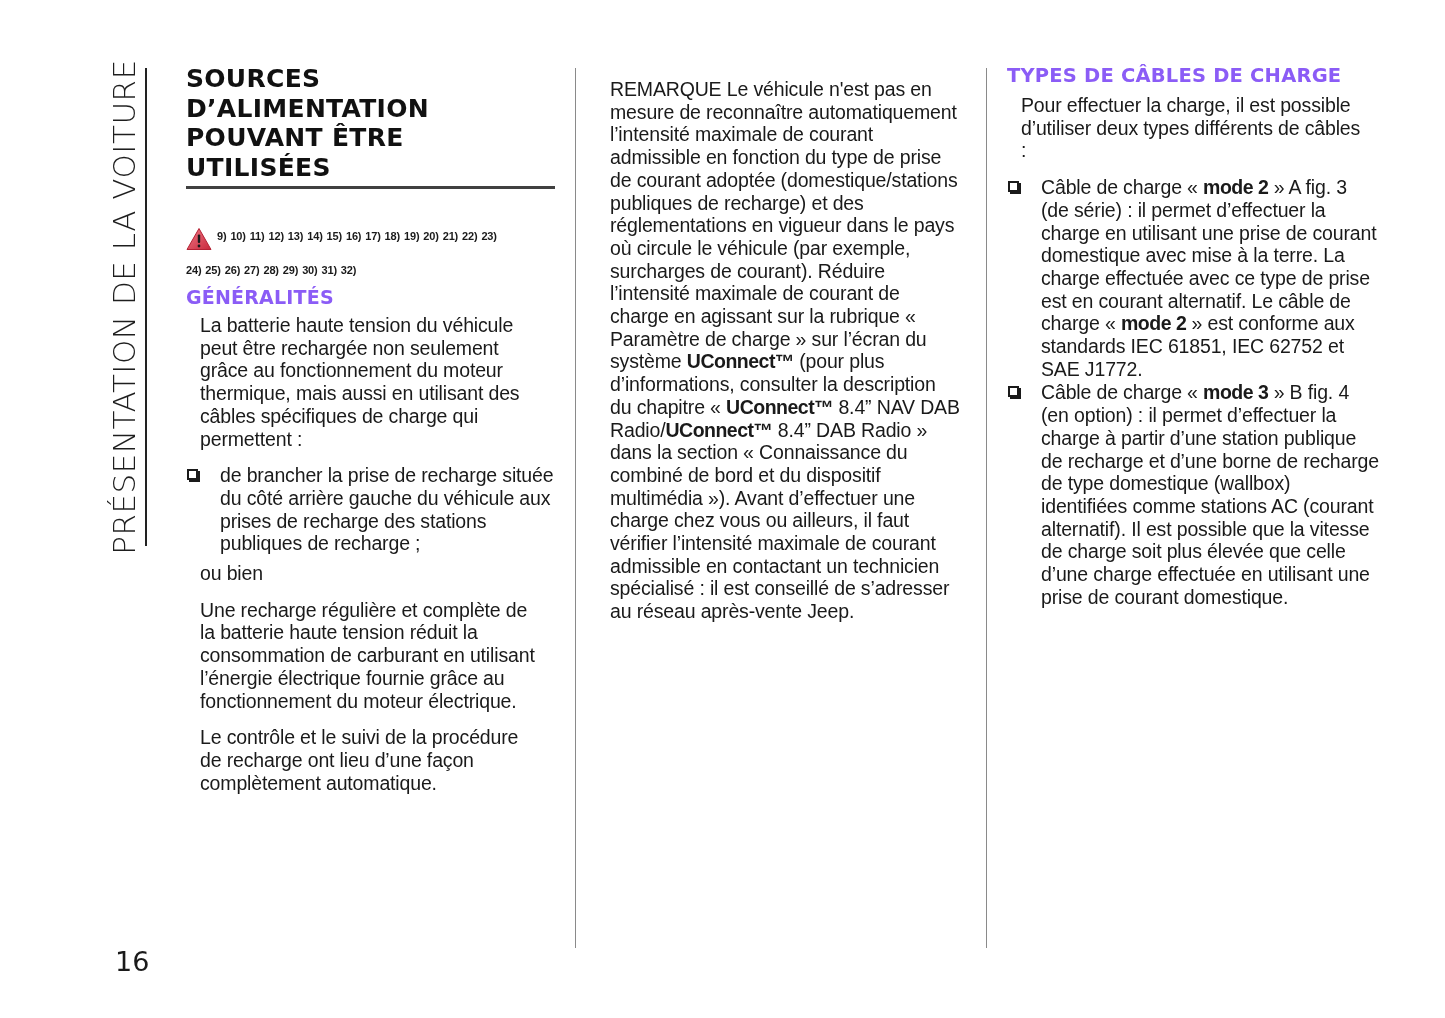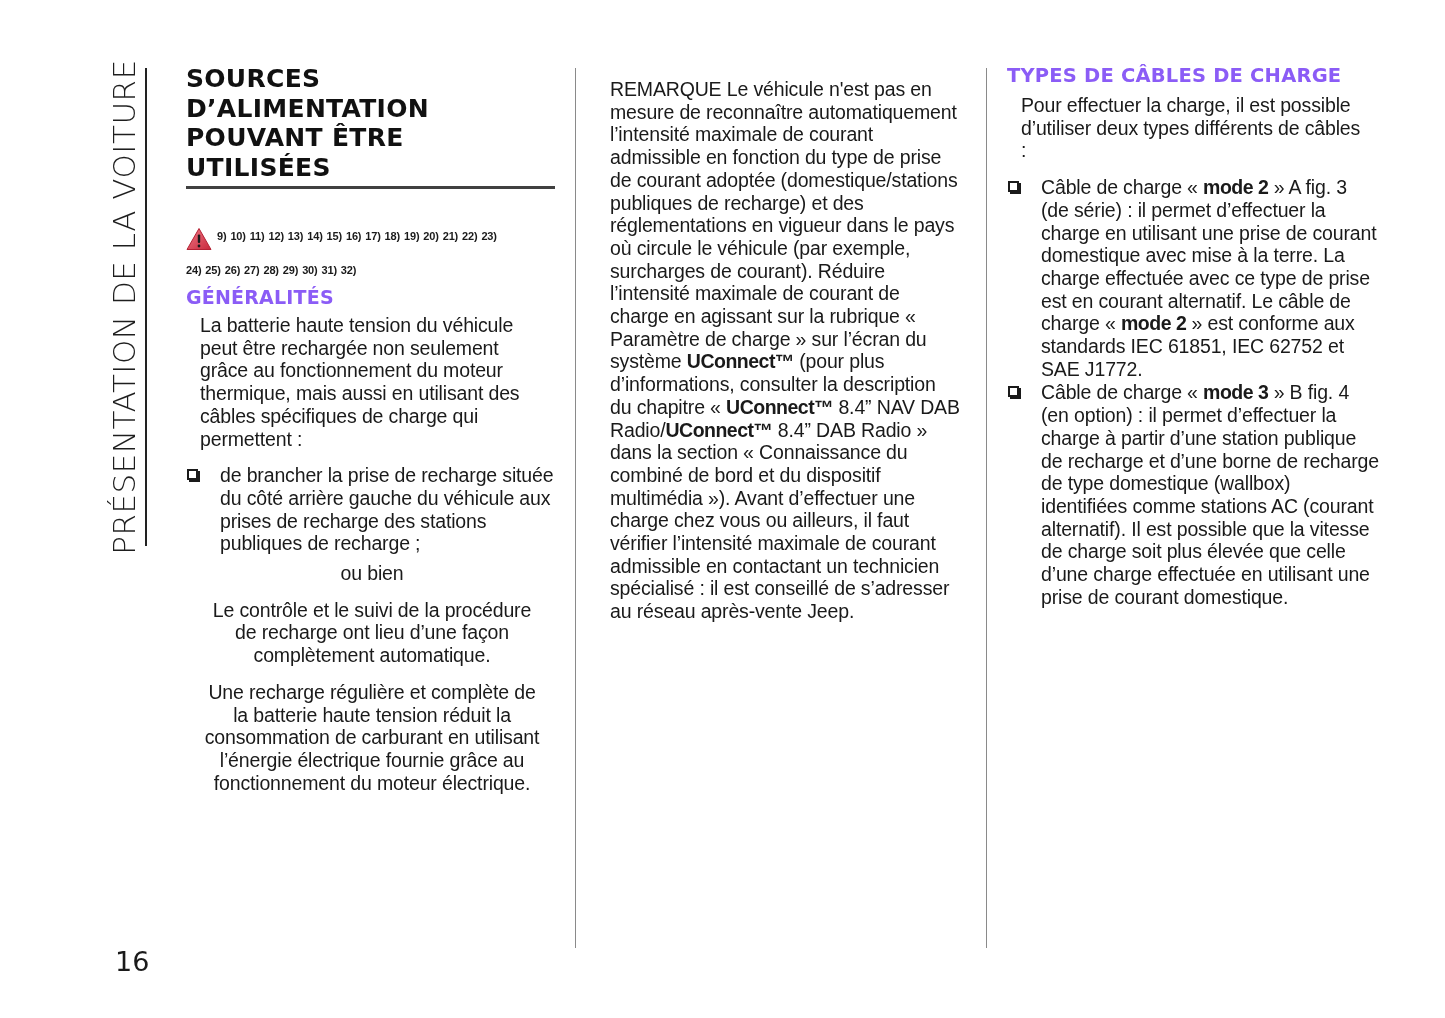"ou bien" .gap { text-align: center -> none }
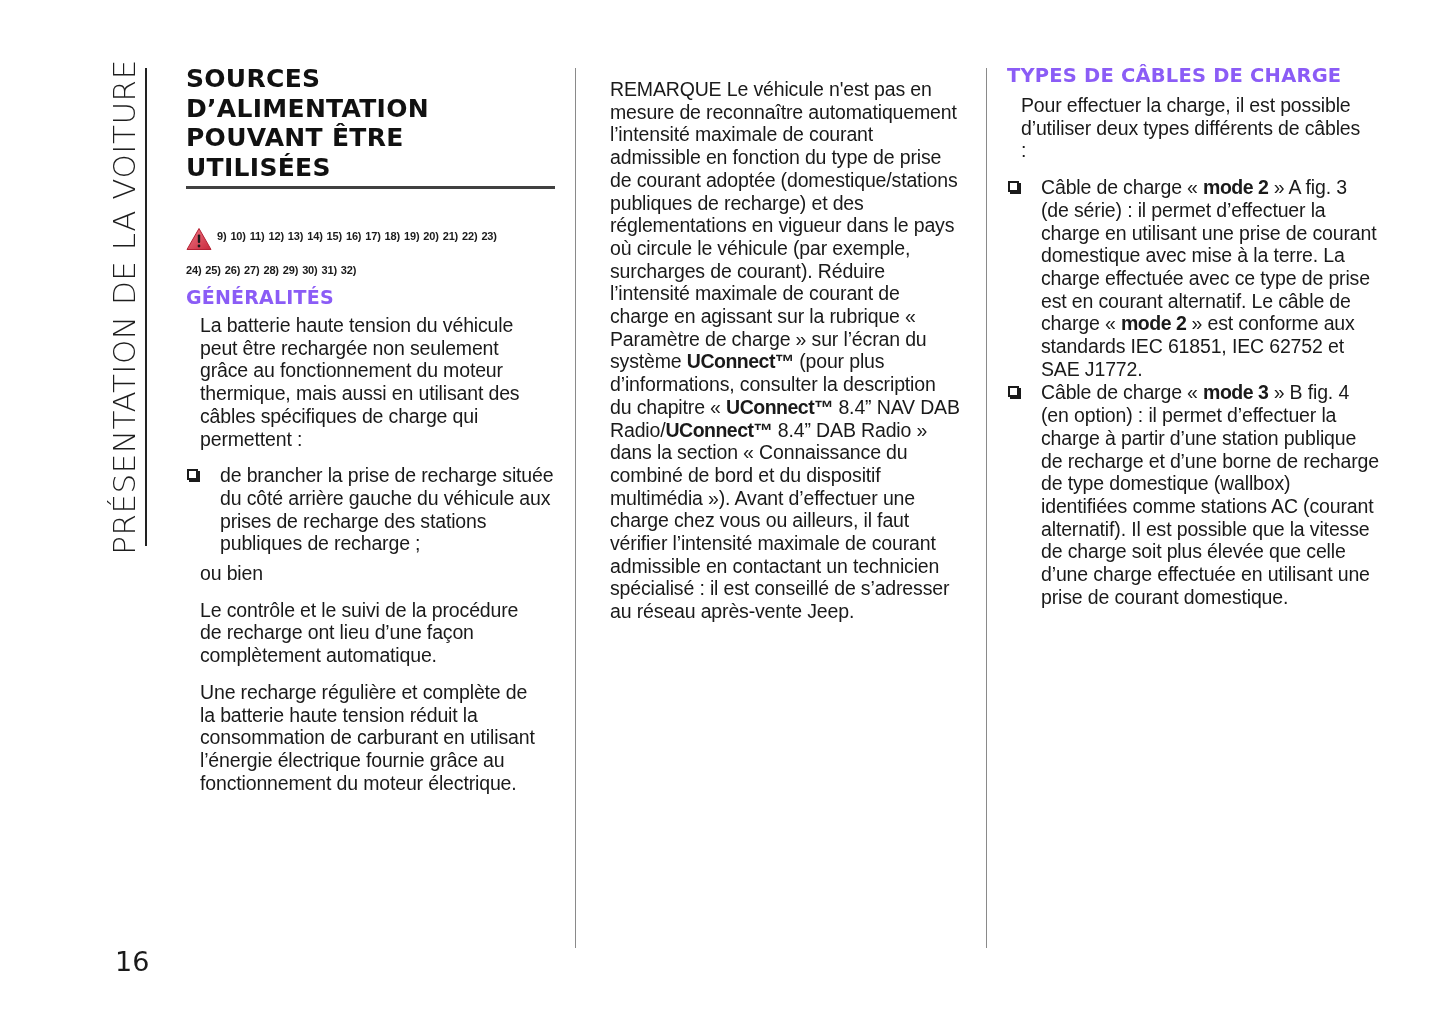"Le contrôle et le suivi" p.gap { order: before "Une recharge régulière et complète" -> after "Une recharge régulière et complète" }
